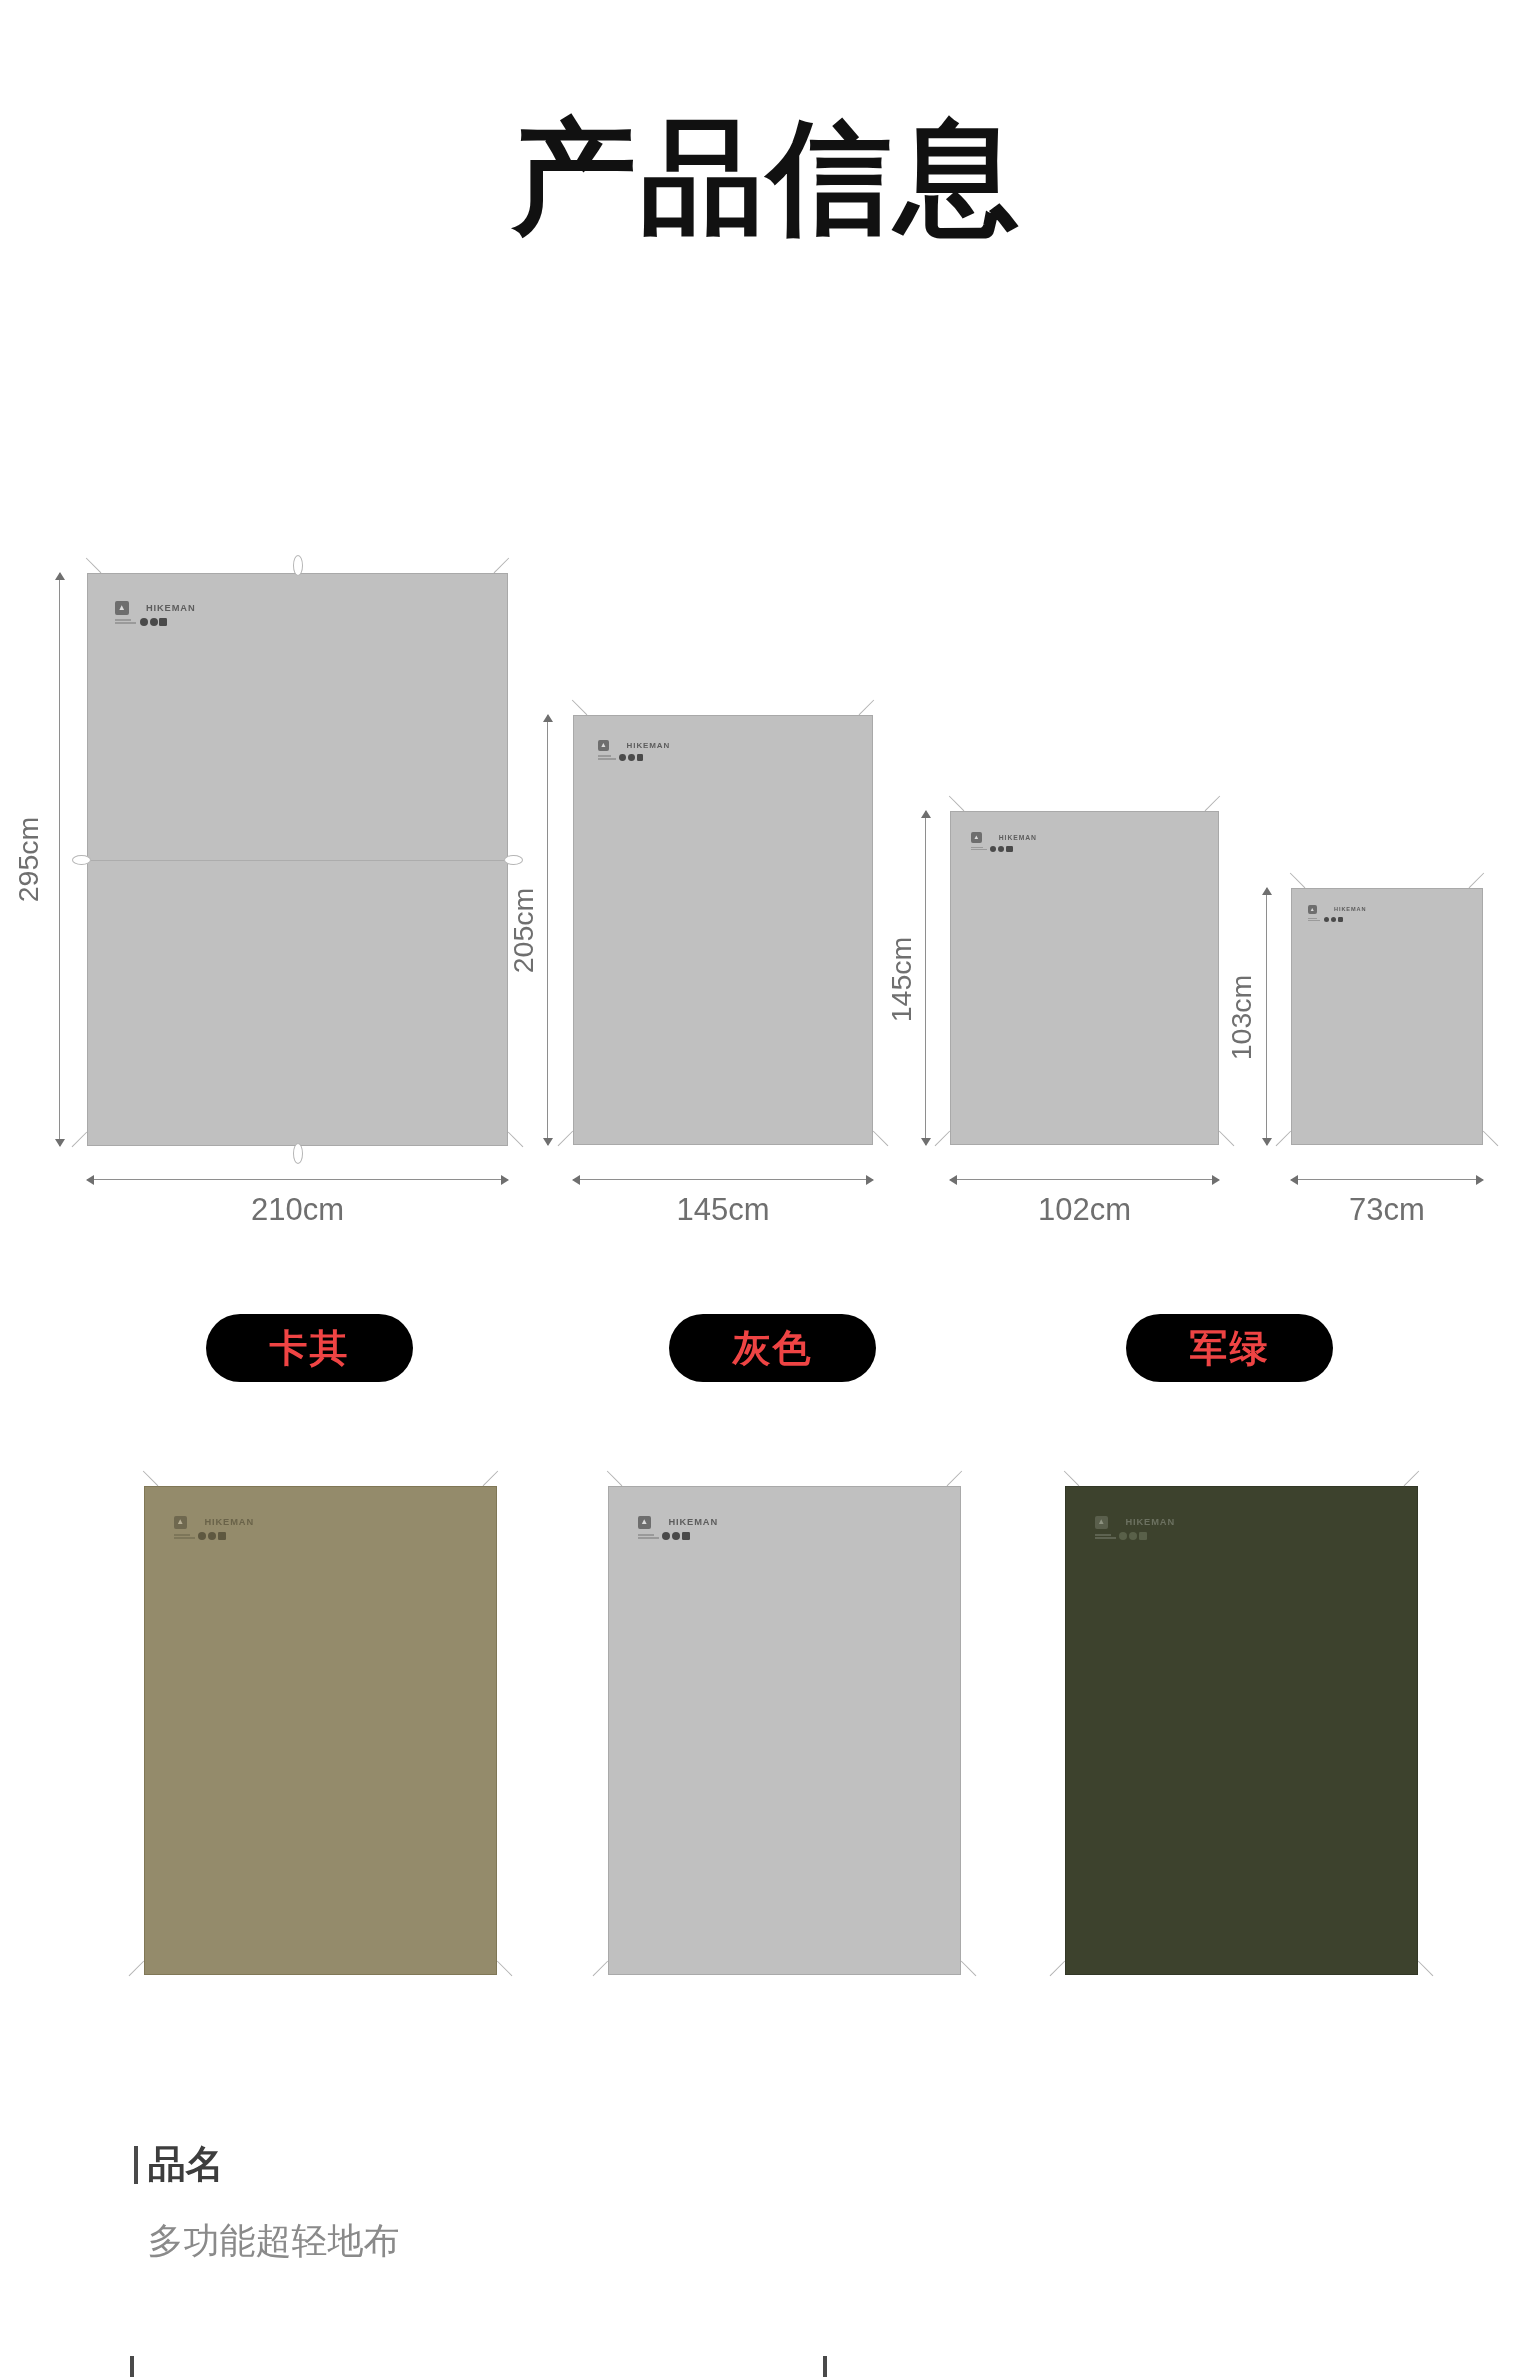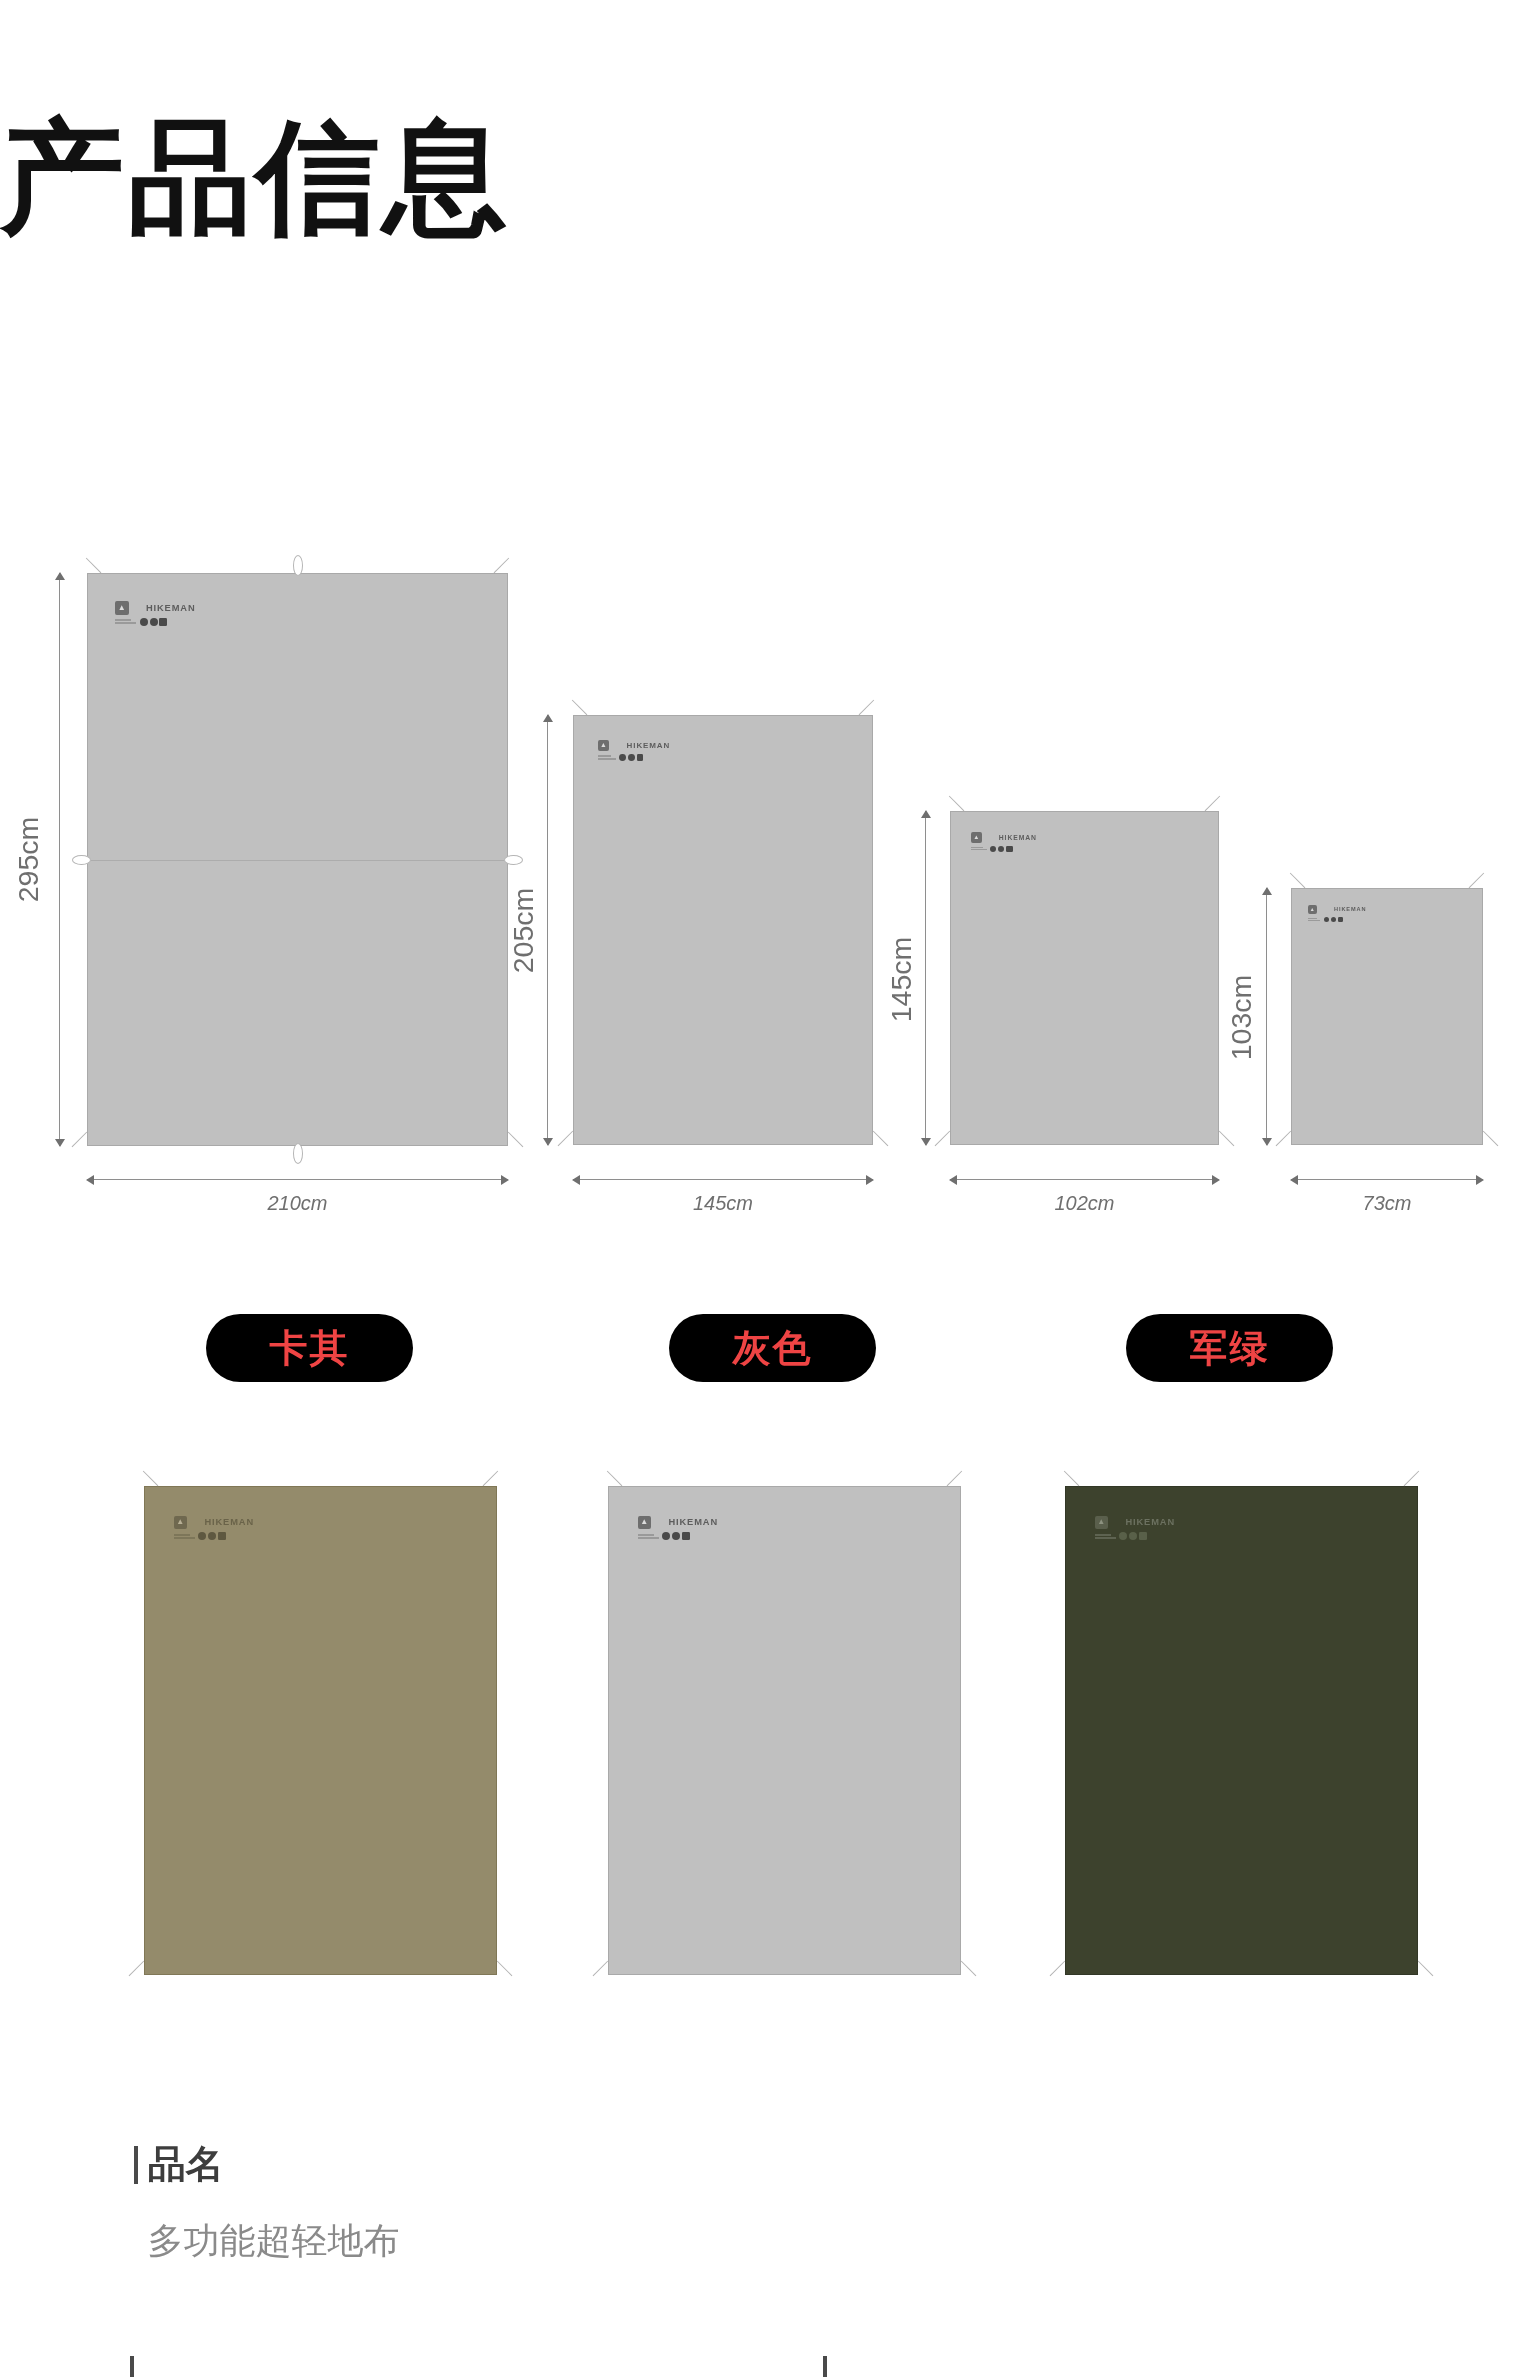"产品信息" .title { text-align: left -> center }
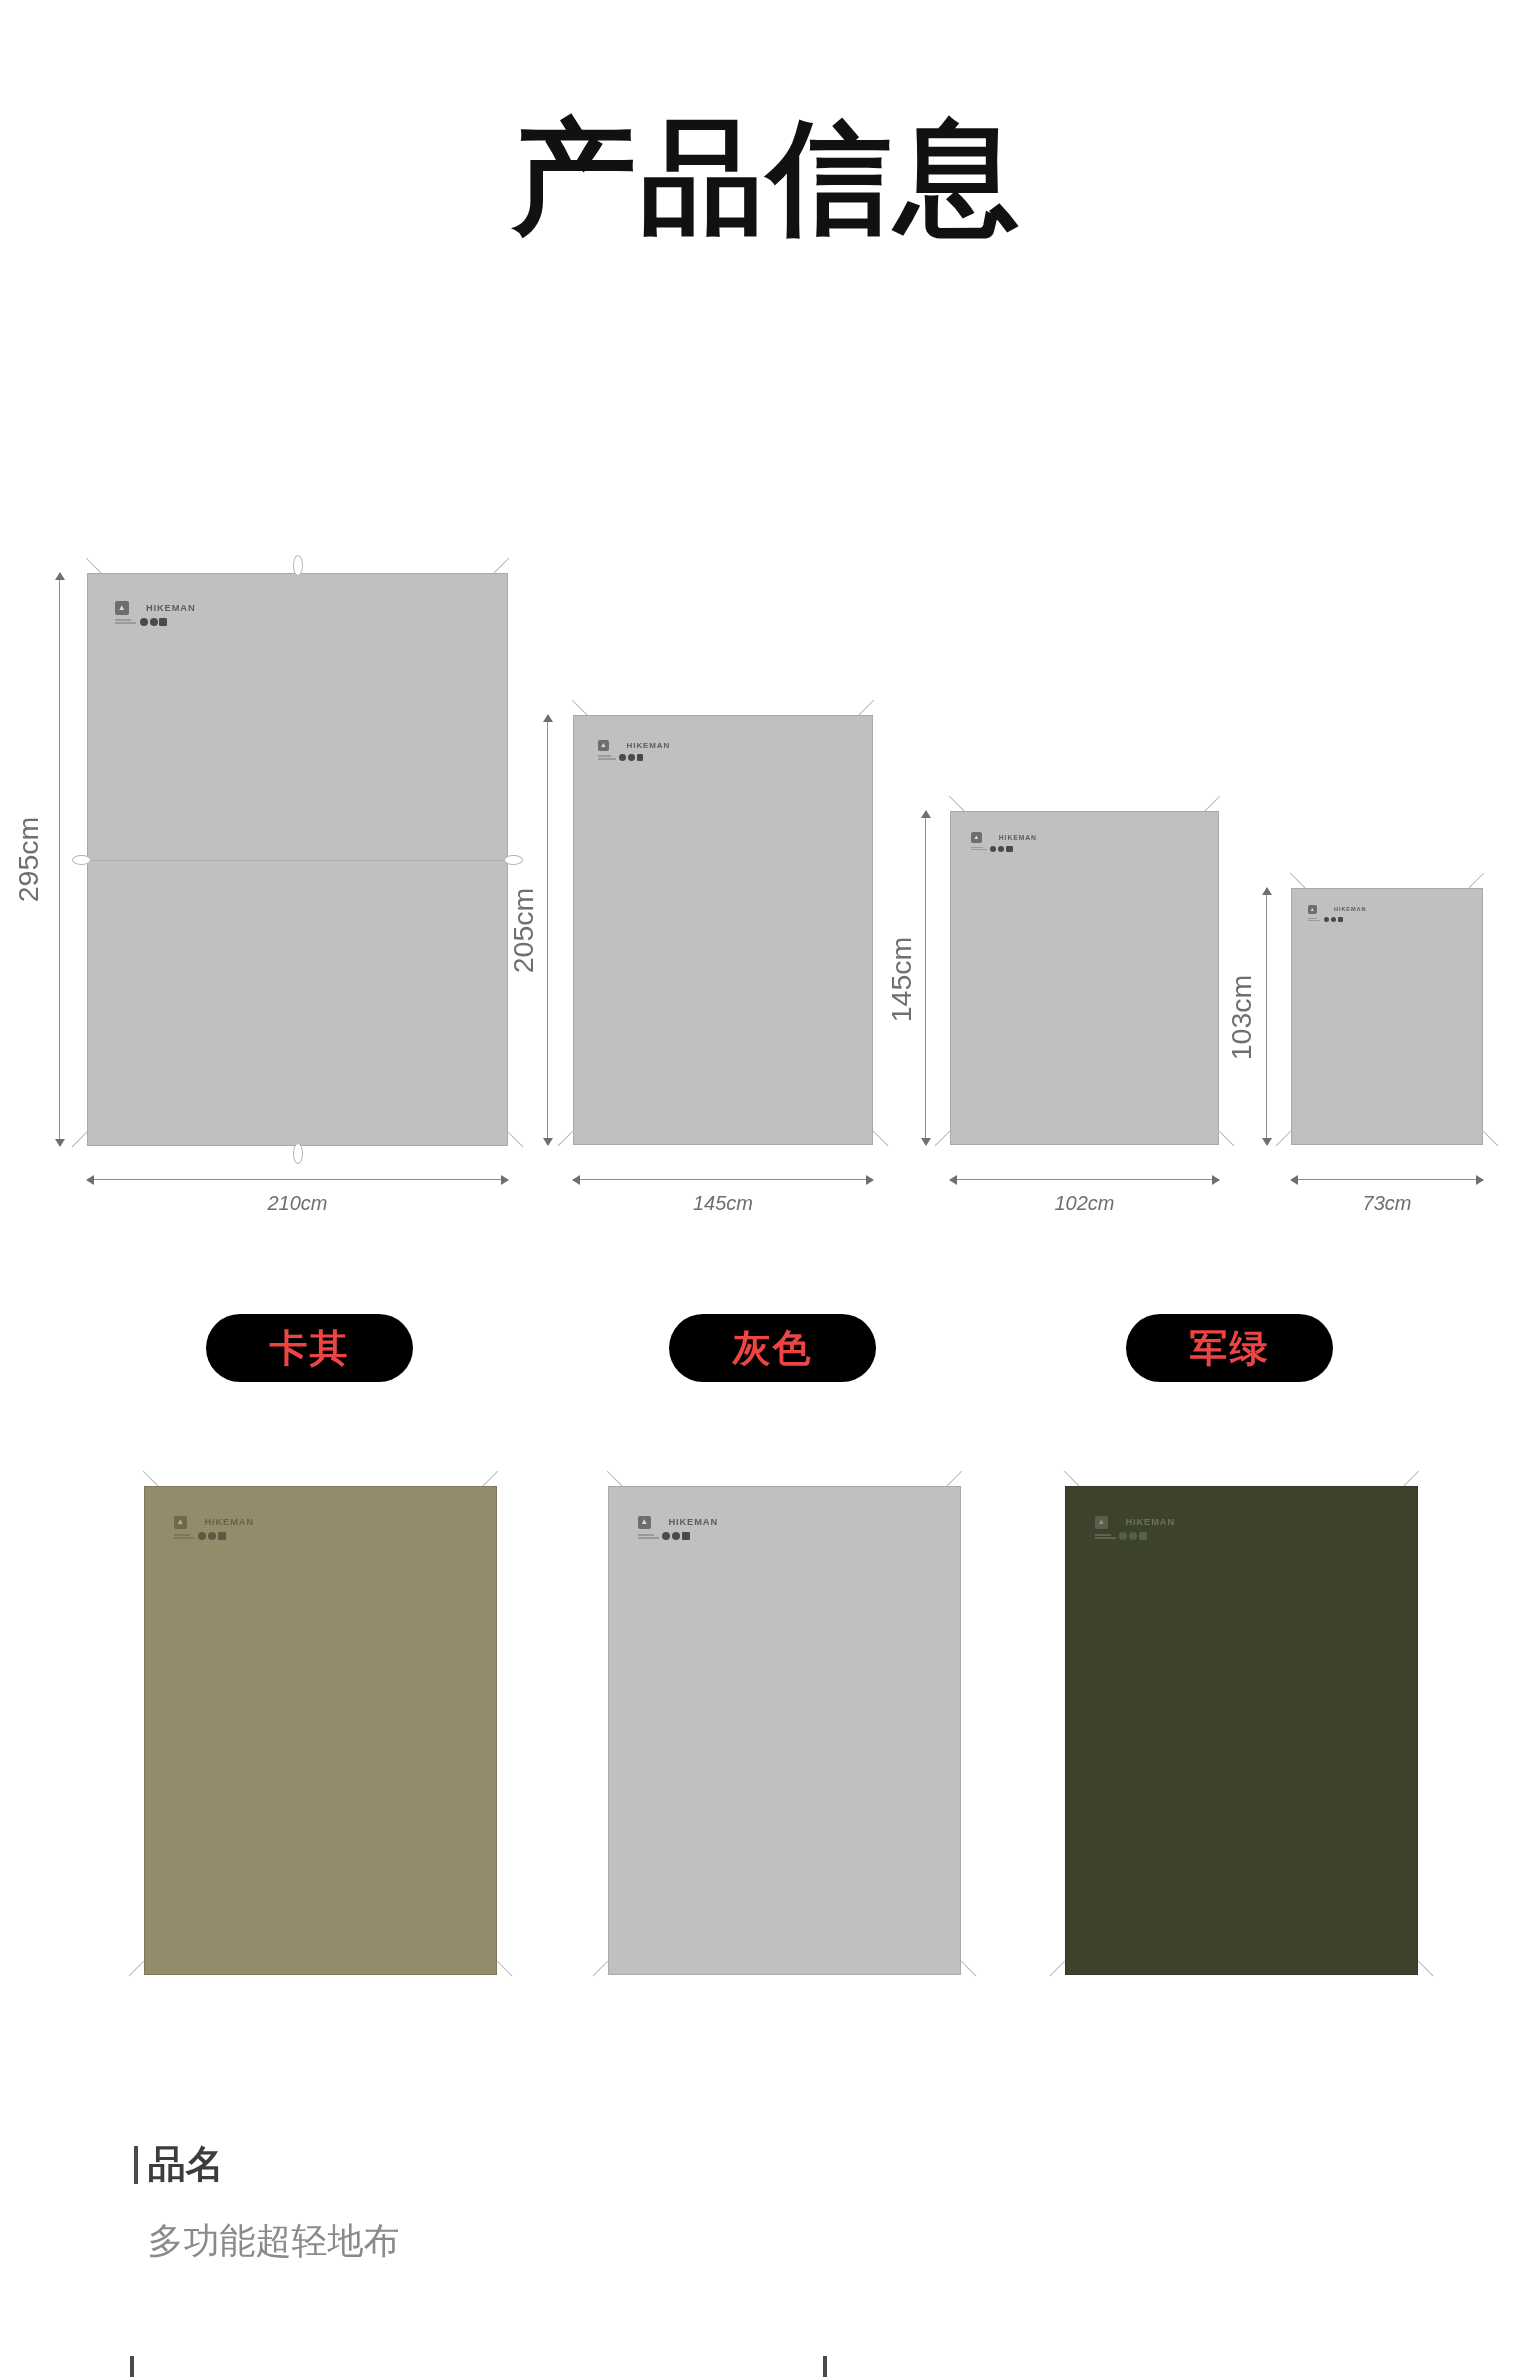"210cm" .dim-label-h { font-size: 20px -> 31px; font-style: italic -> none }
